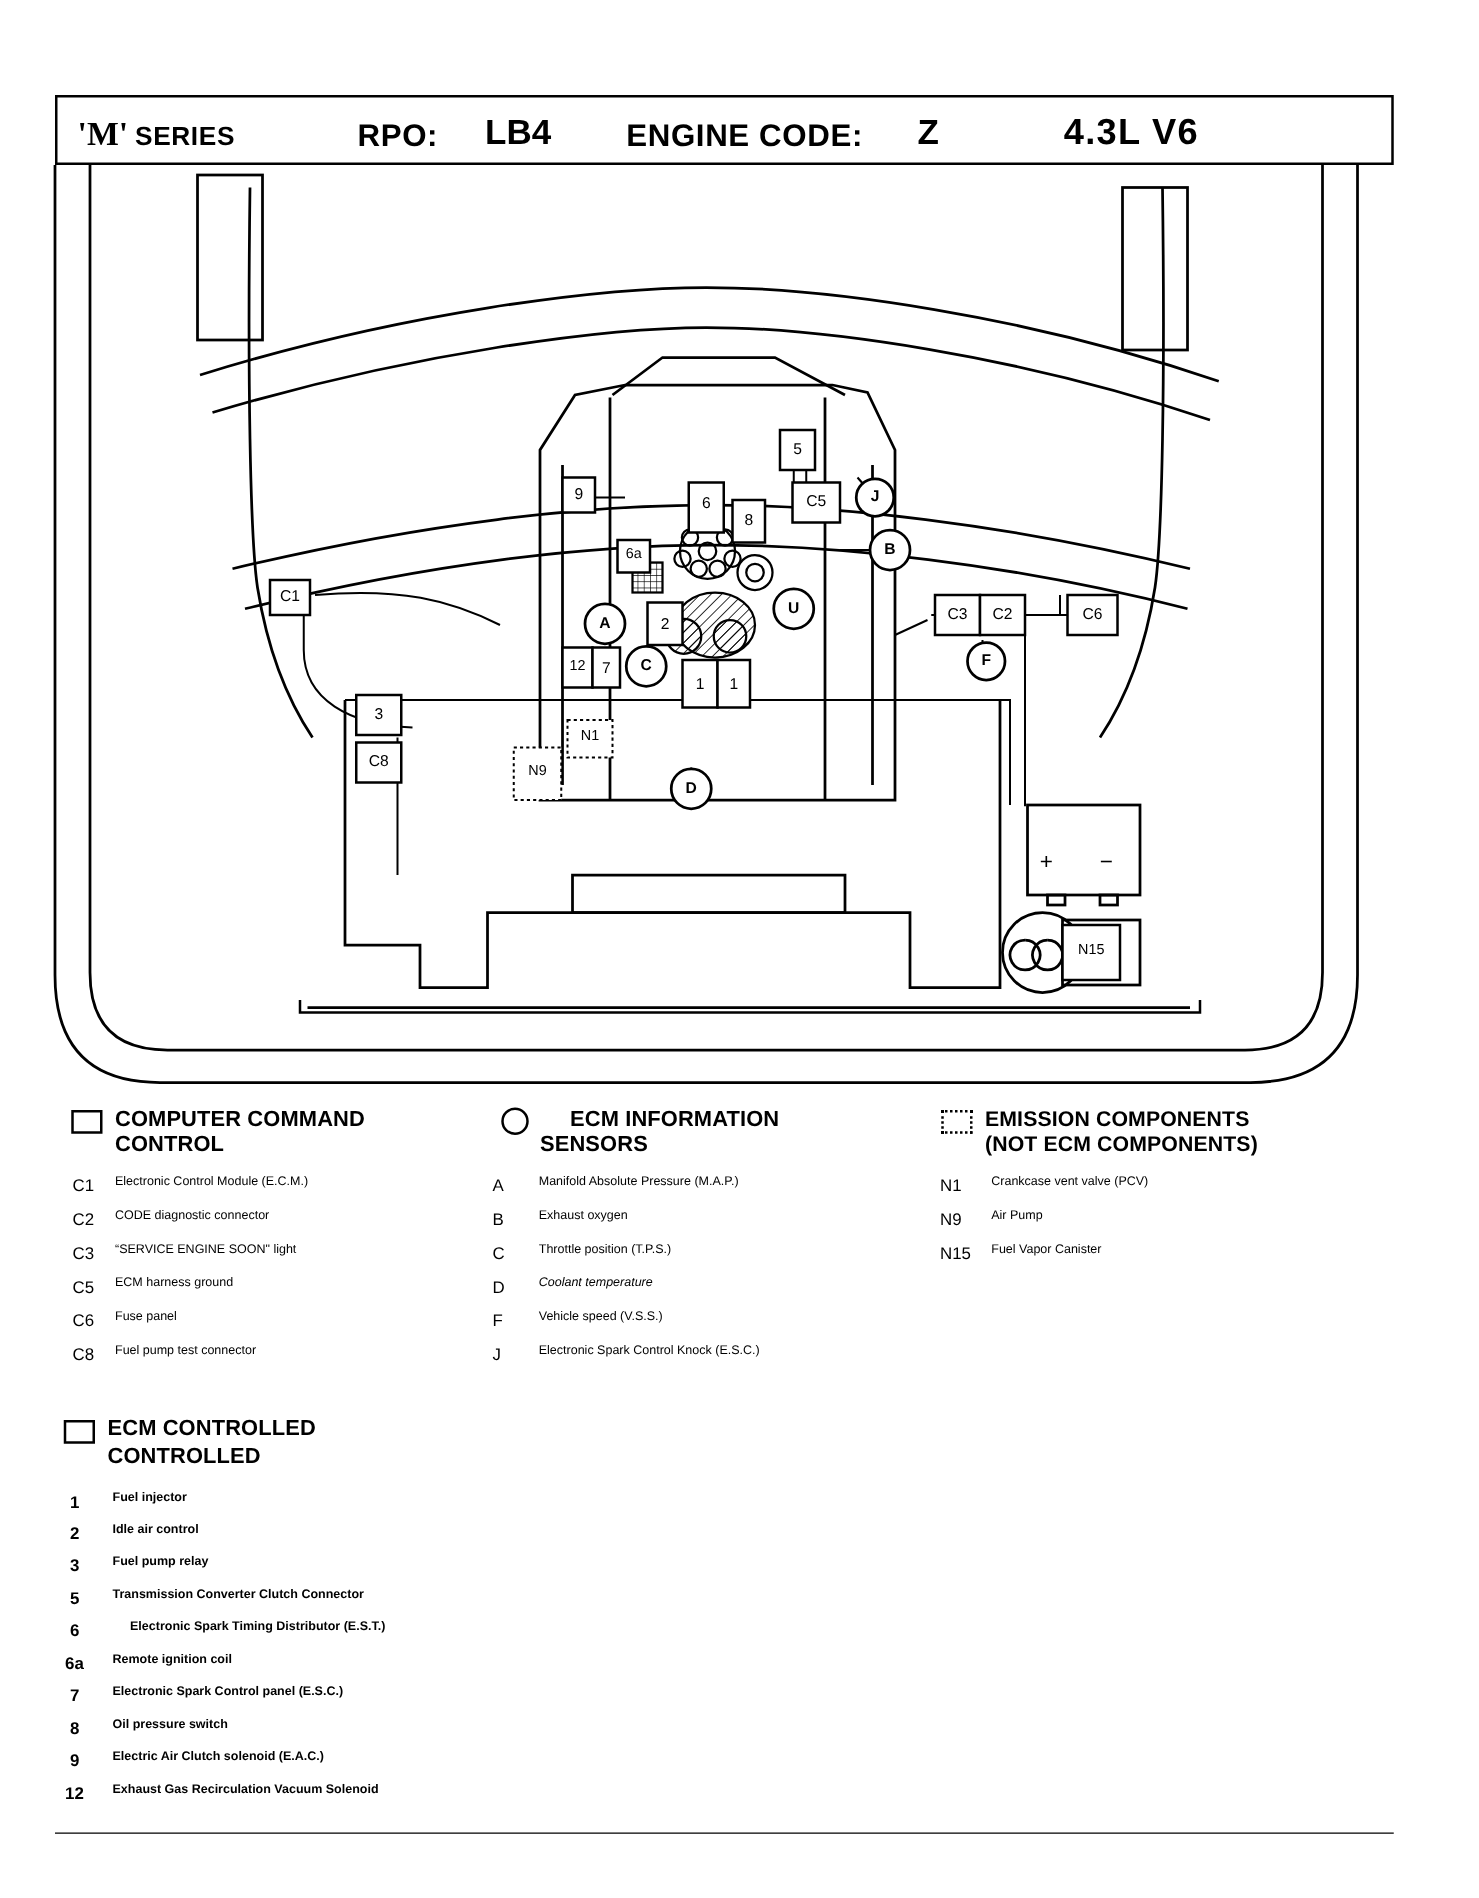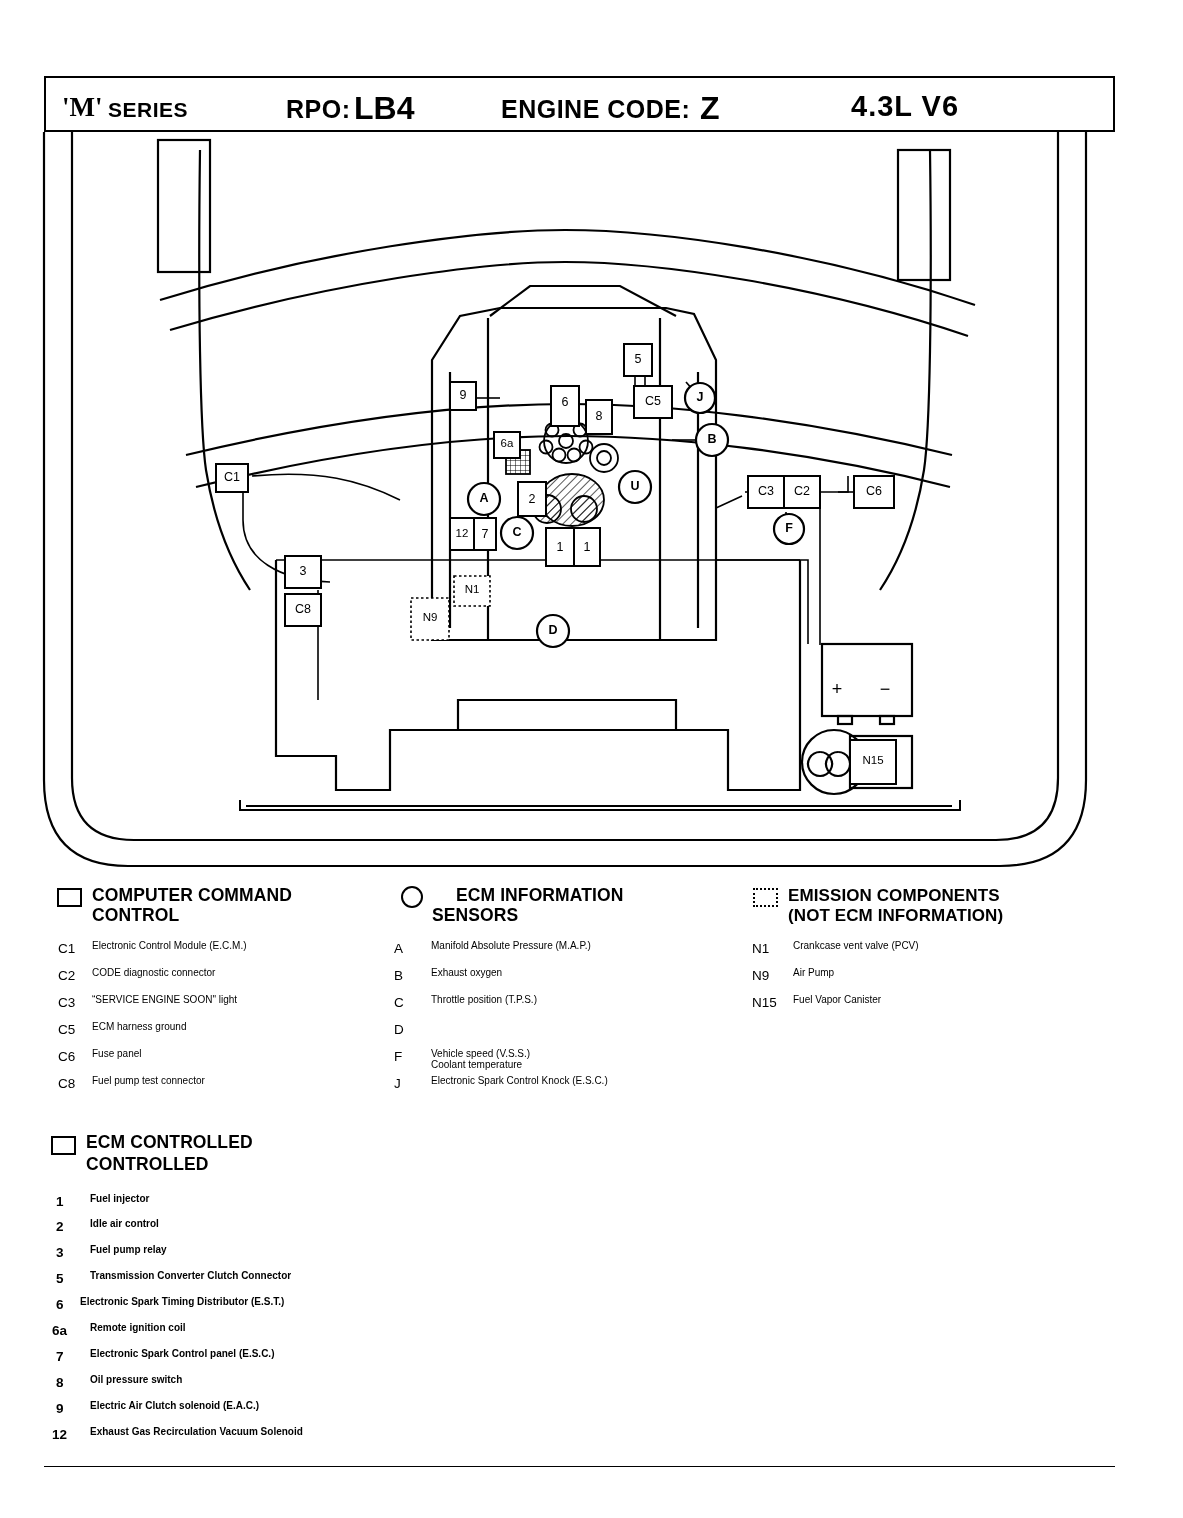"LB4" .hdr-value { font-size: 32px -> 28px; margin-left: none -> 34px }
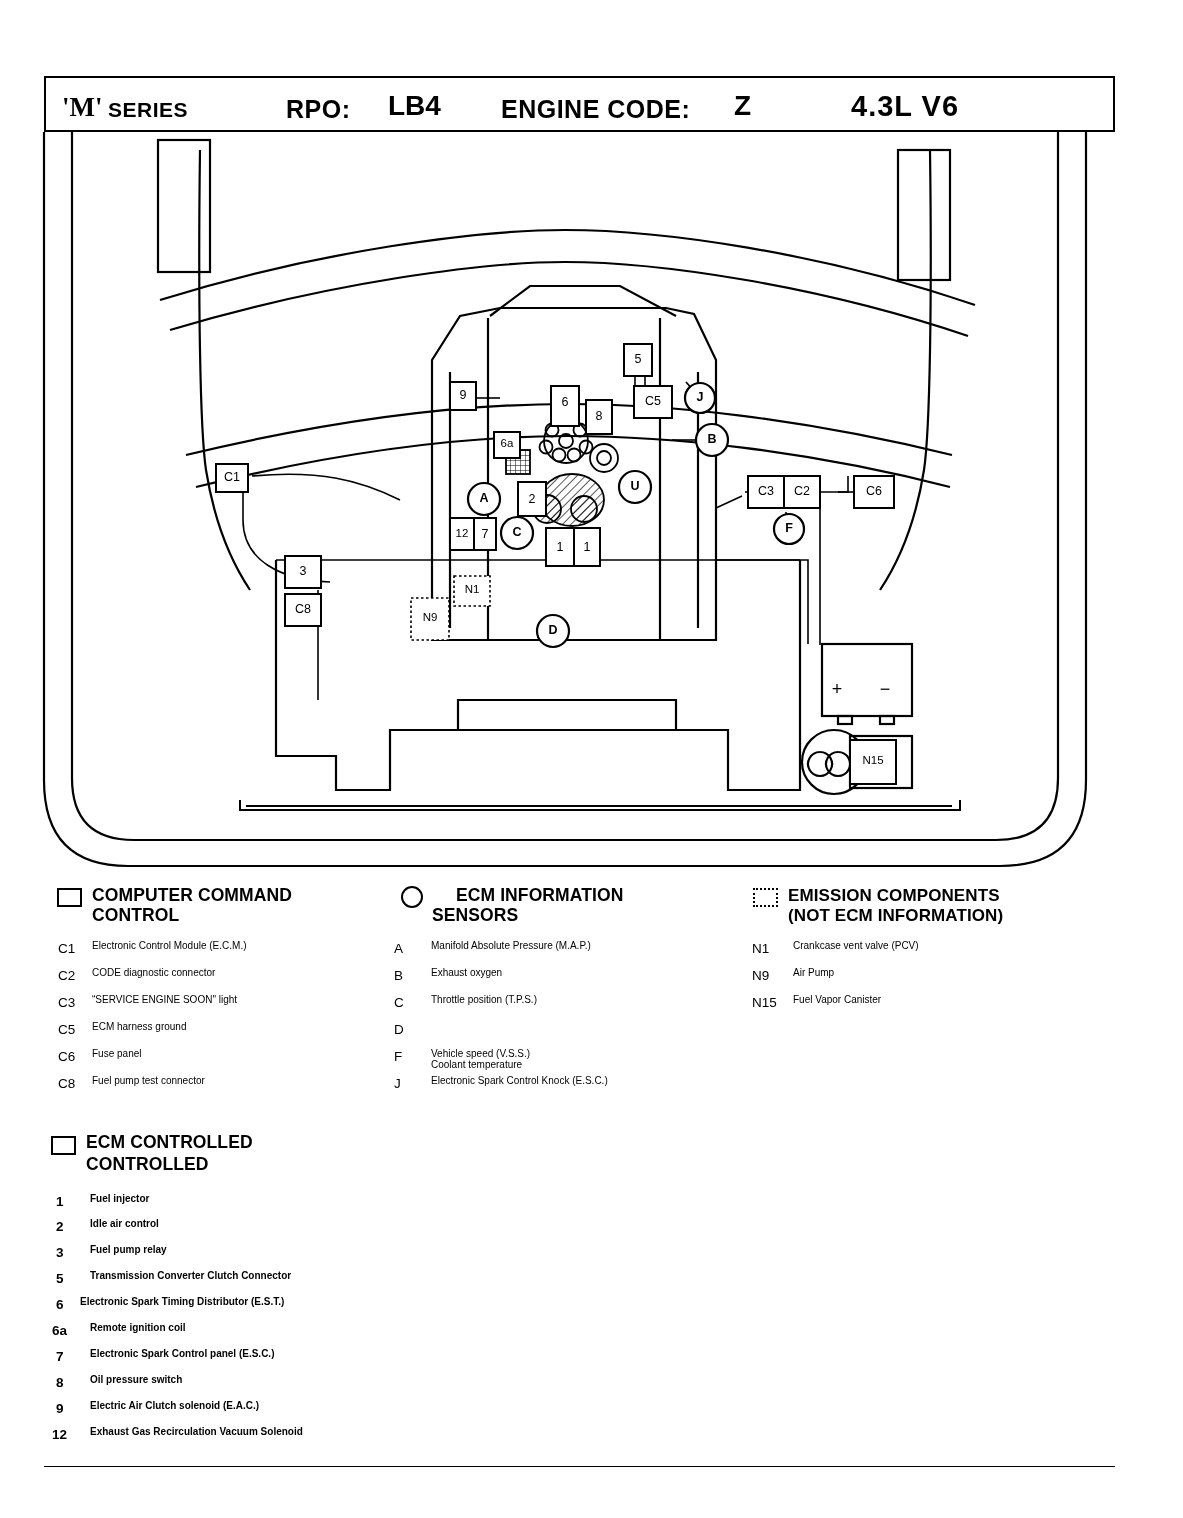"(NOT ECM INFORMATION)" div.legend-head { text: INFORMATION -> COMPONENTS }
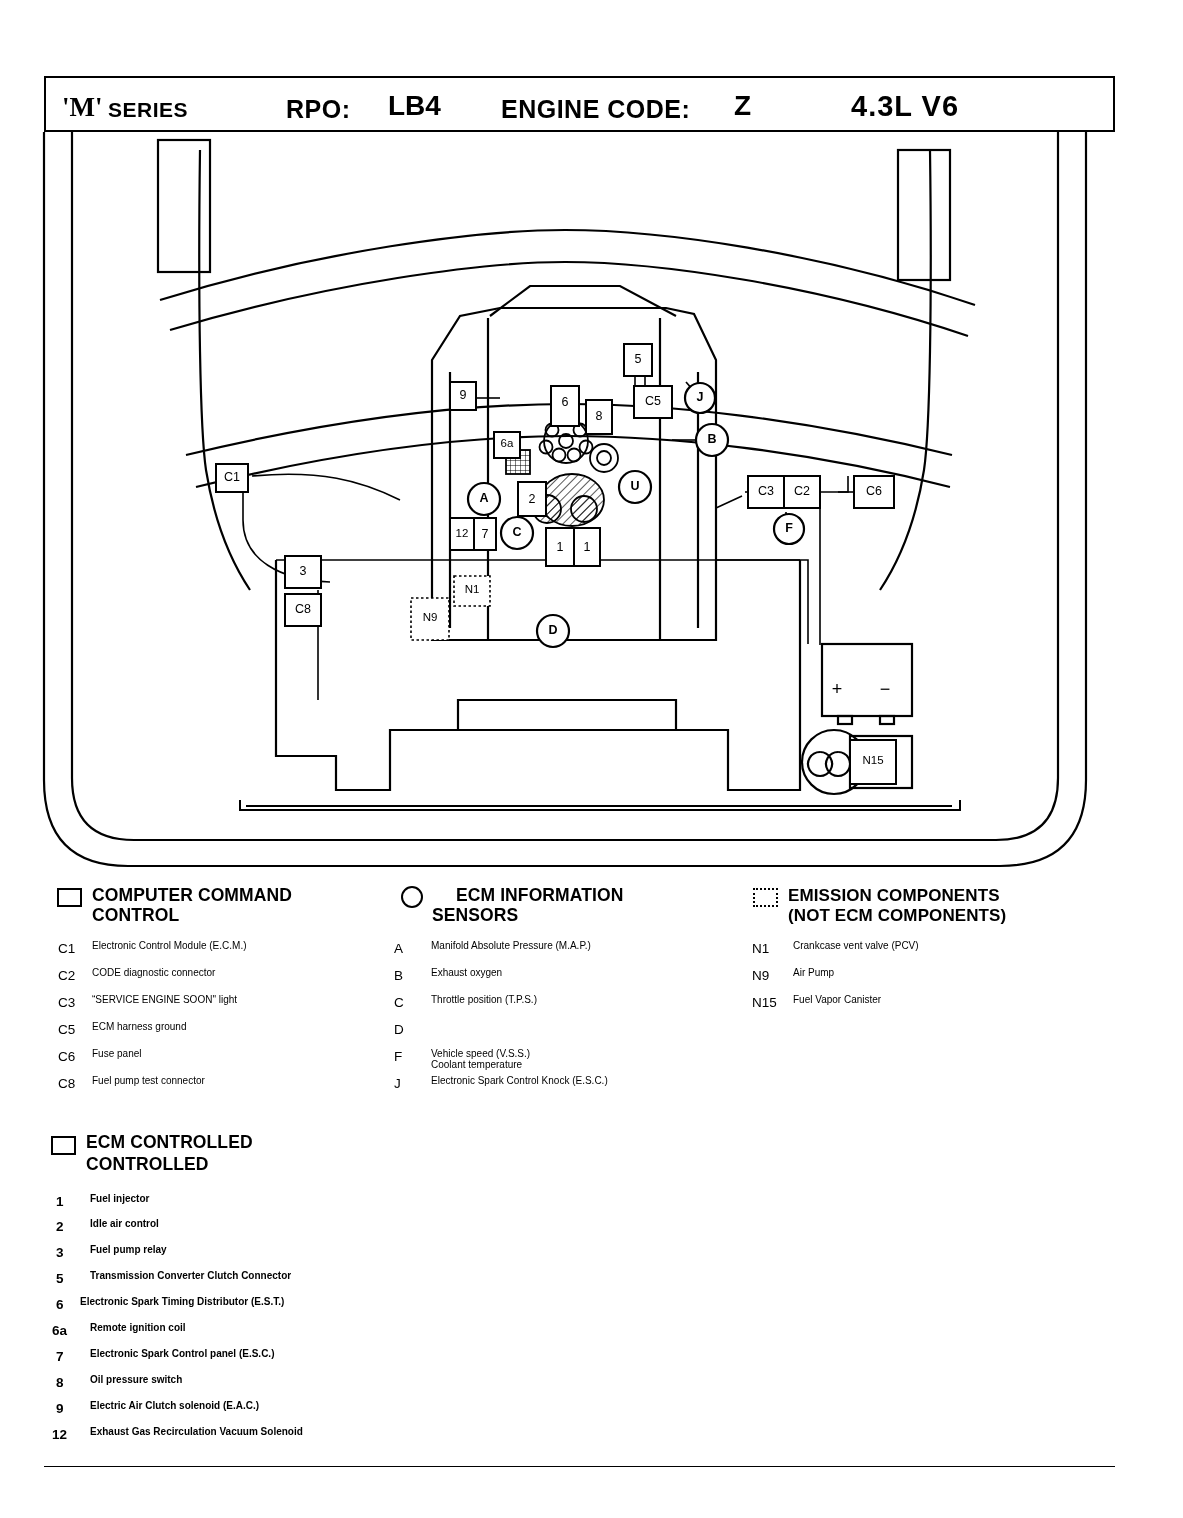"Coolant temperature" div.lrow { font-style: none -> italic; top: 1060px -> 1022px }
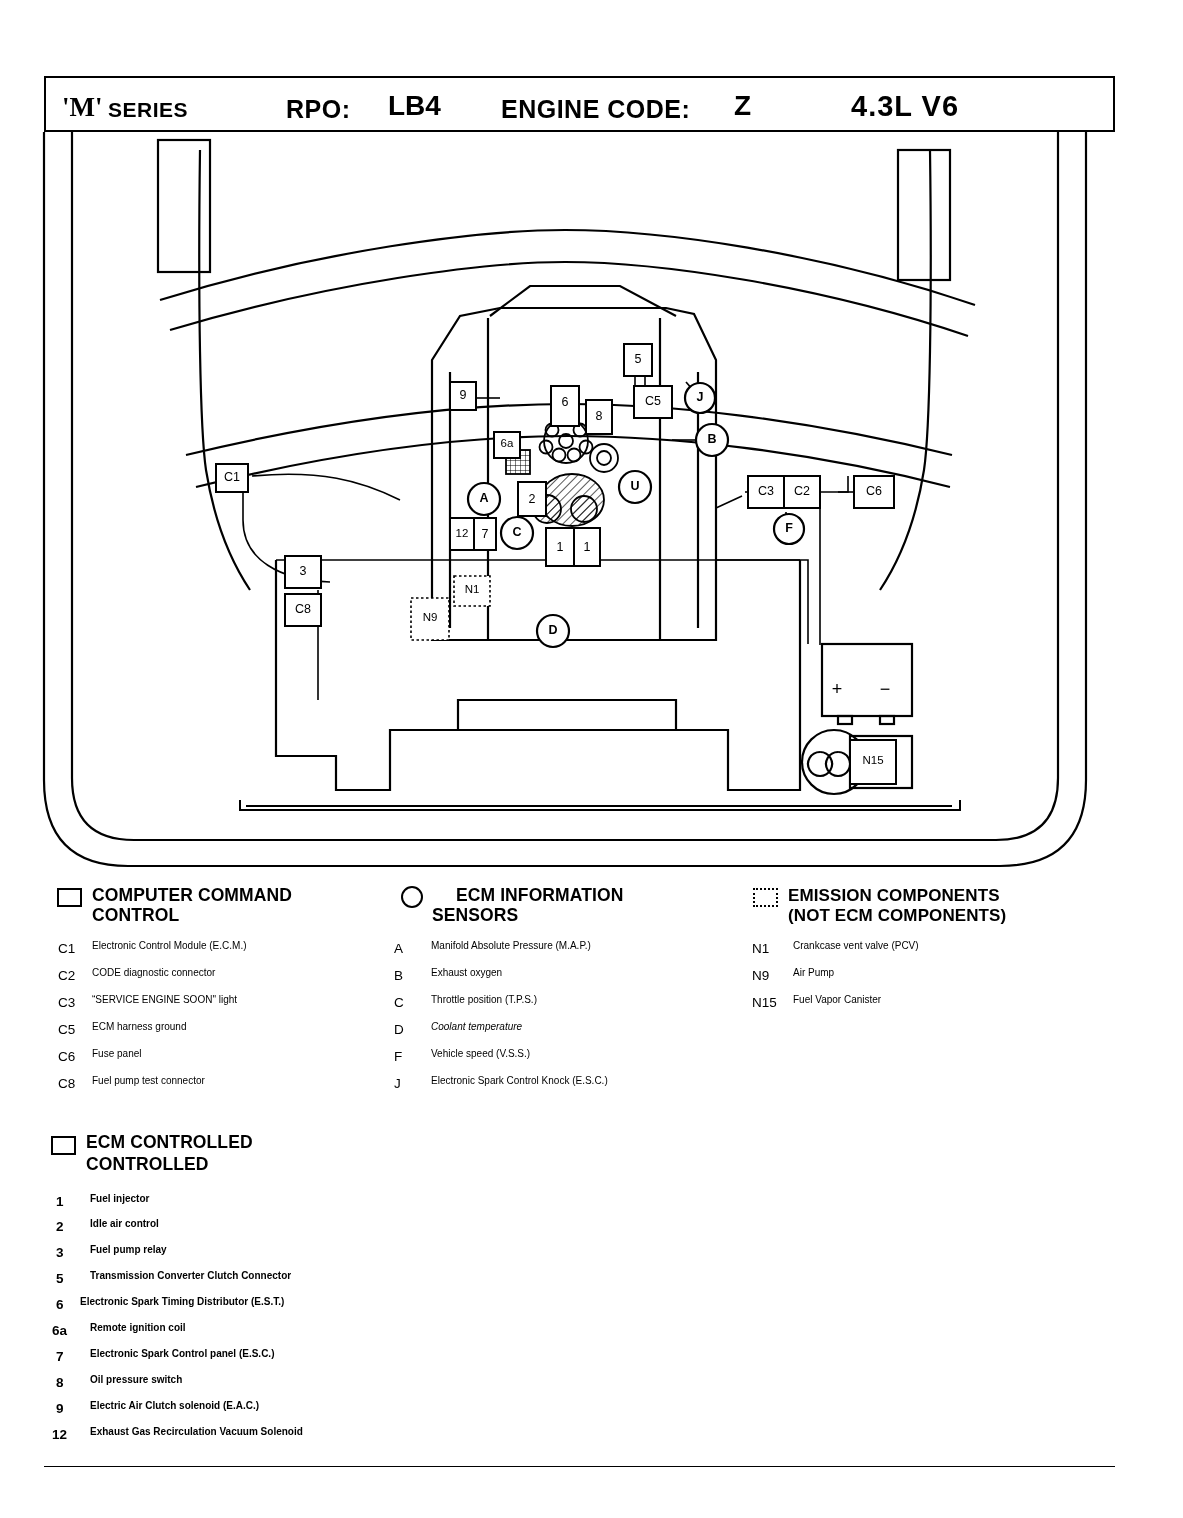"Electronic Spark Timing Distributor" div.lrow { left: 80px -> 104px }
